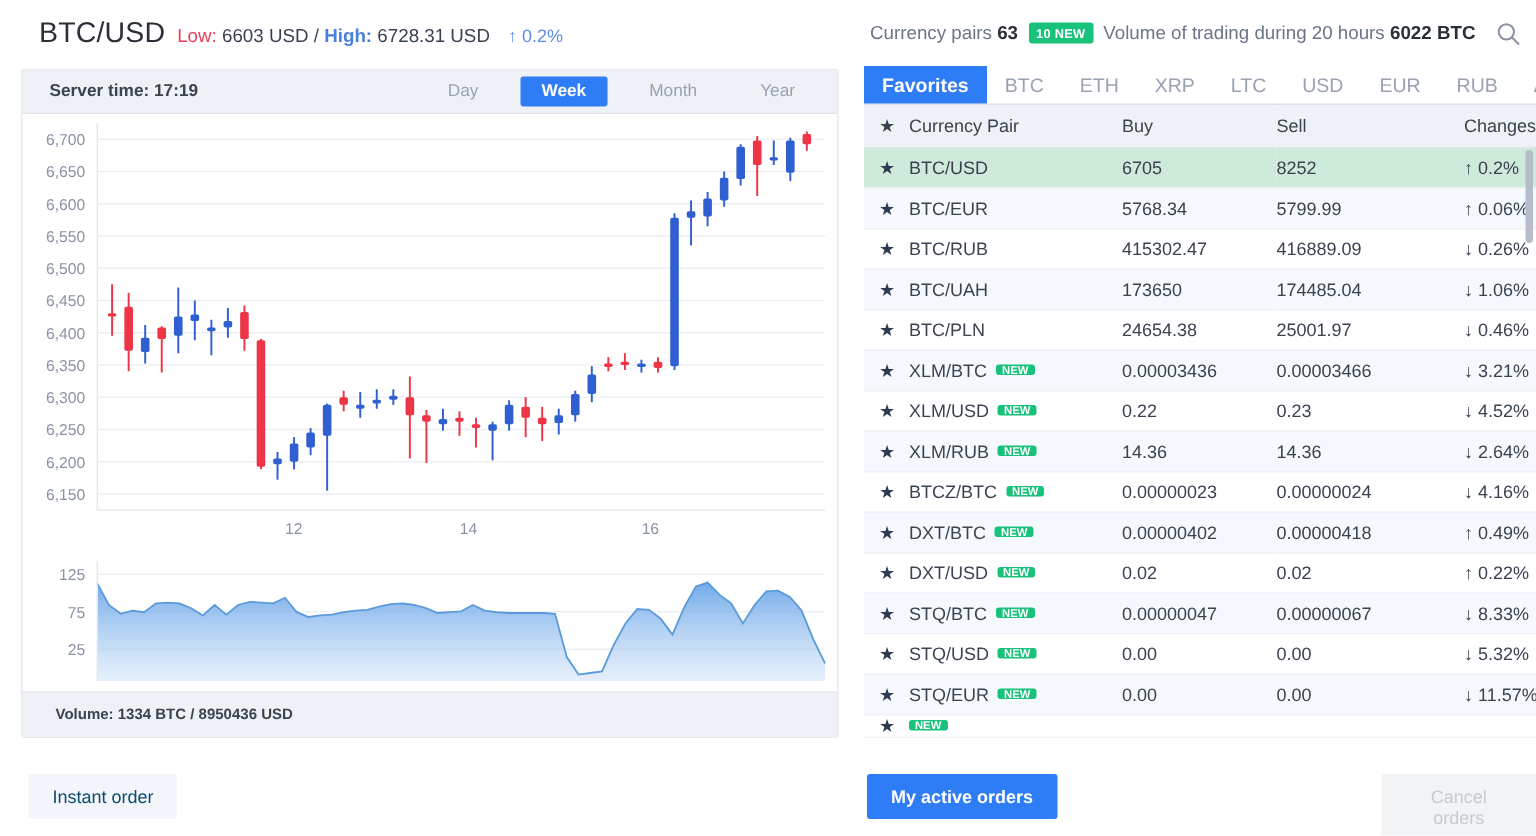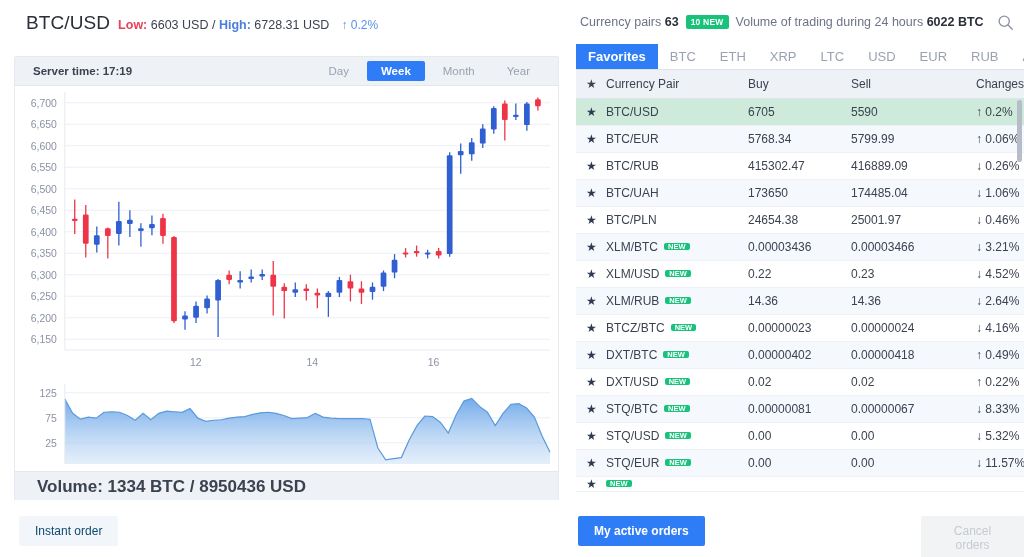"Low:" .lbl-low { font-weight: 700 -> 400 }
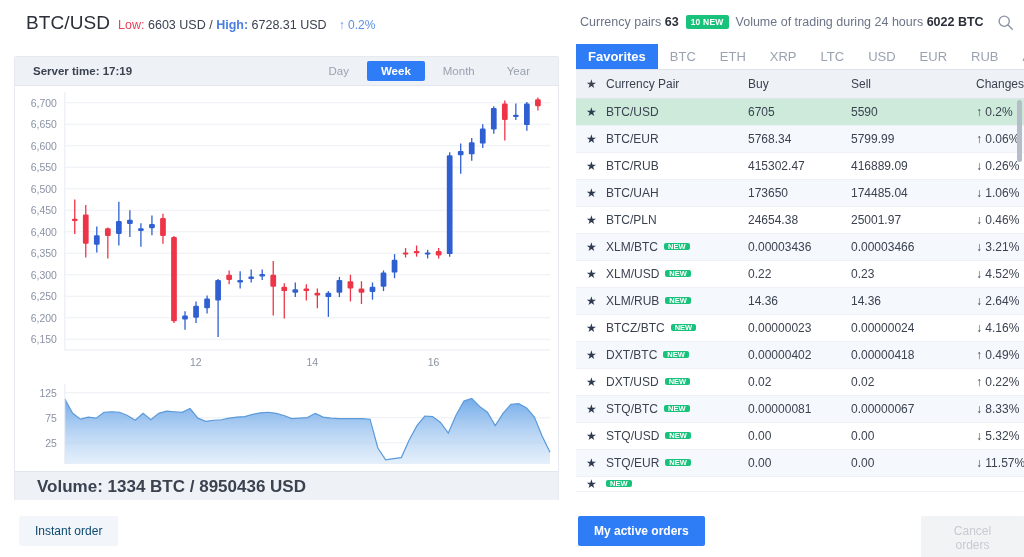"Volume of trading during 24" span { text: 24 -> 20 }
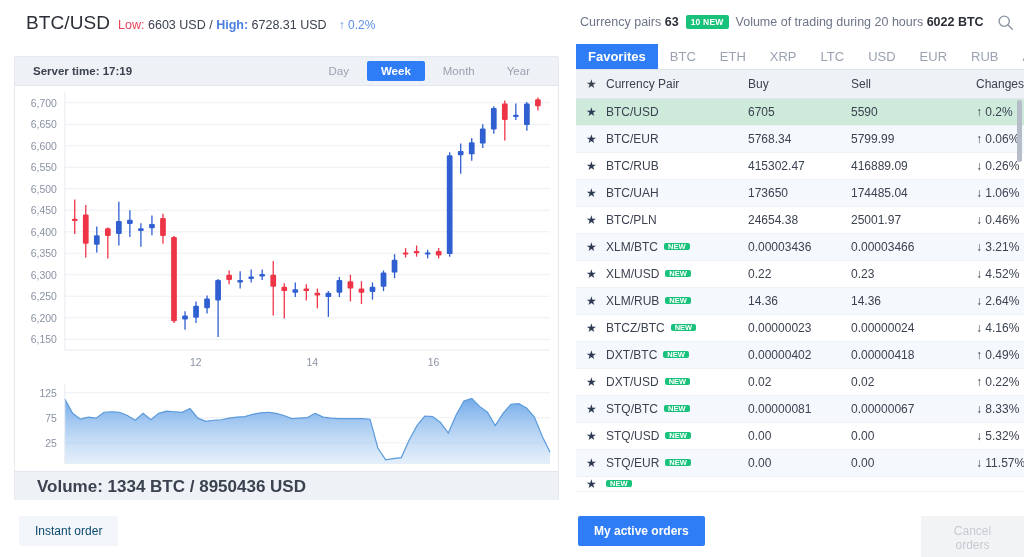"Server time: 17:19" .chart-card { top: 56px -> 46px }
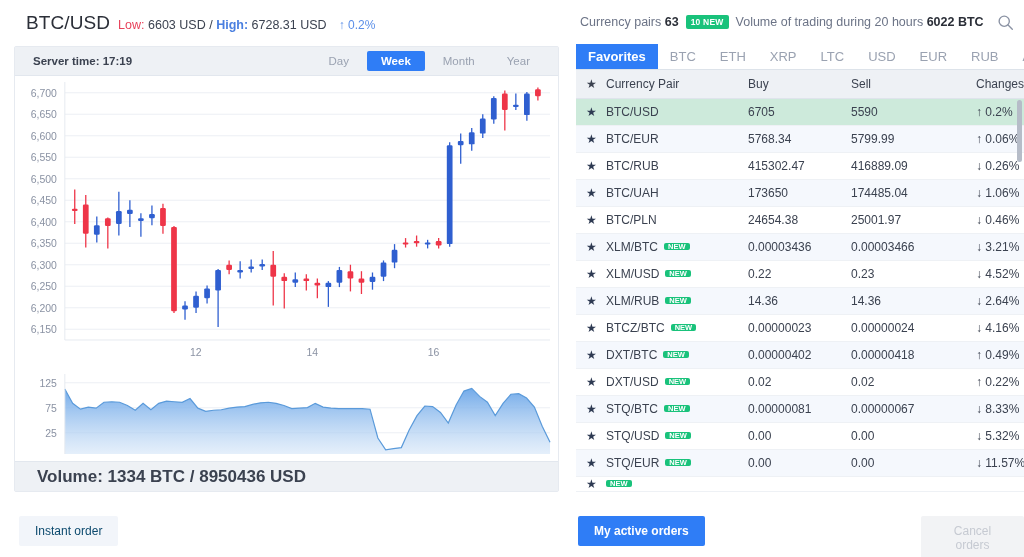"Day" .range-tabs { gap: 4px -> 14px }
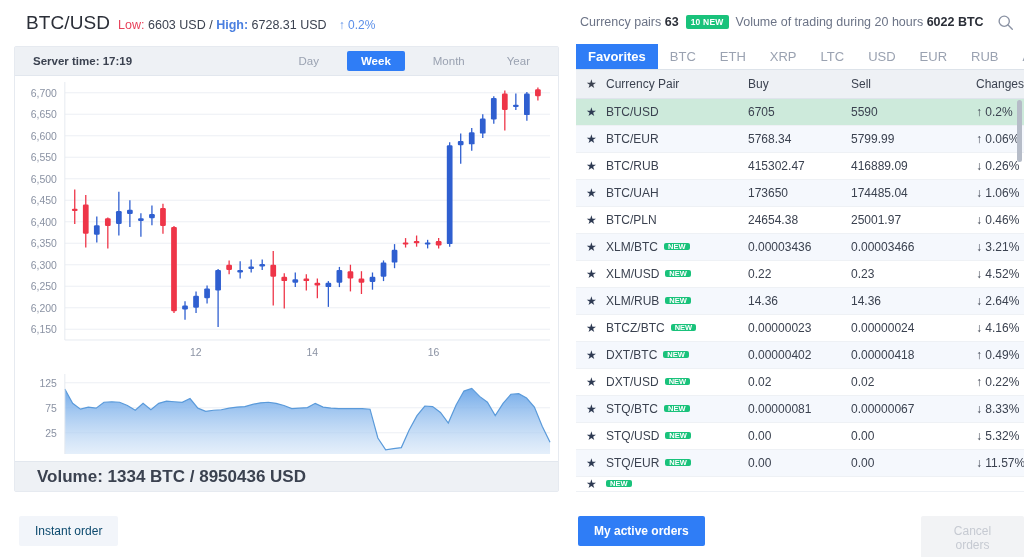"5590" td.col-sell { text: 5590 -> 8252 }
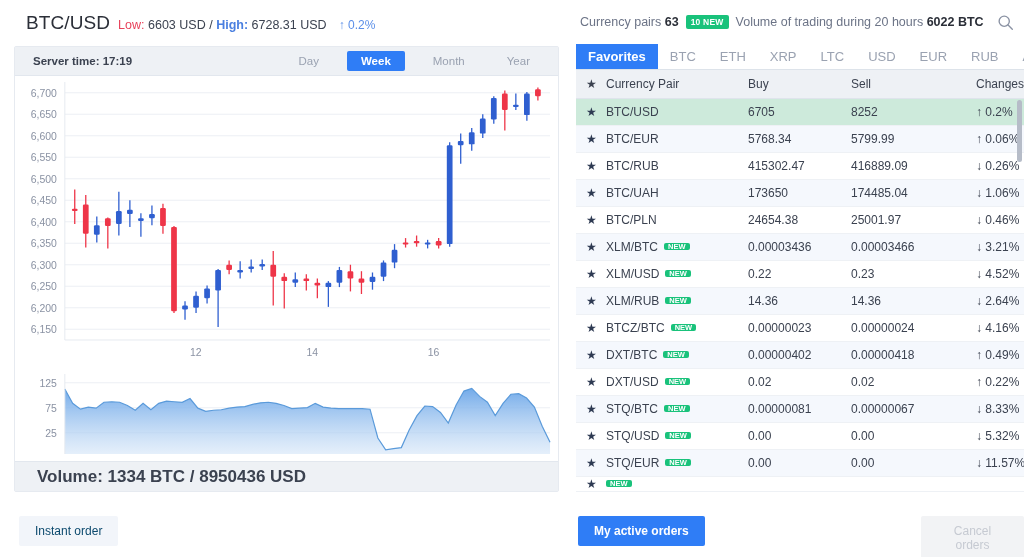"0.00000081" td.col-buy { text: 0.00000081 -> 0.00000047 }
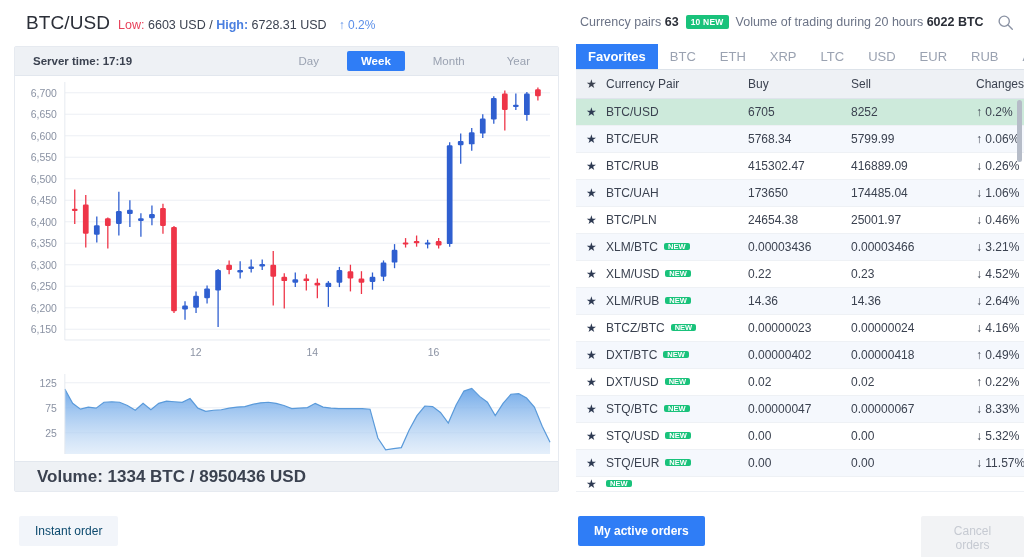"Volume: 1334 BTC / 8950436" .chart-footer span { font-size: 17px -> 10px }
